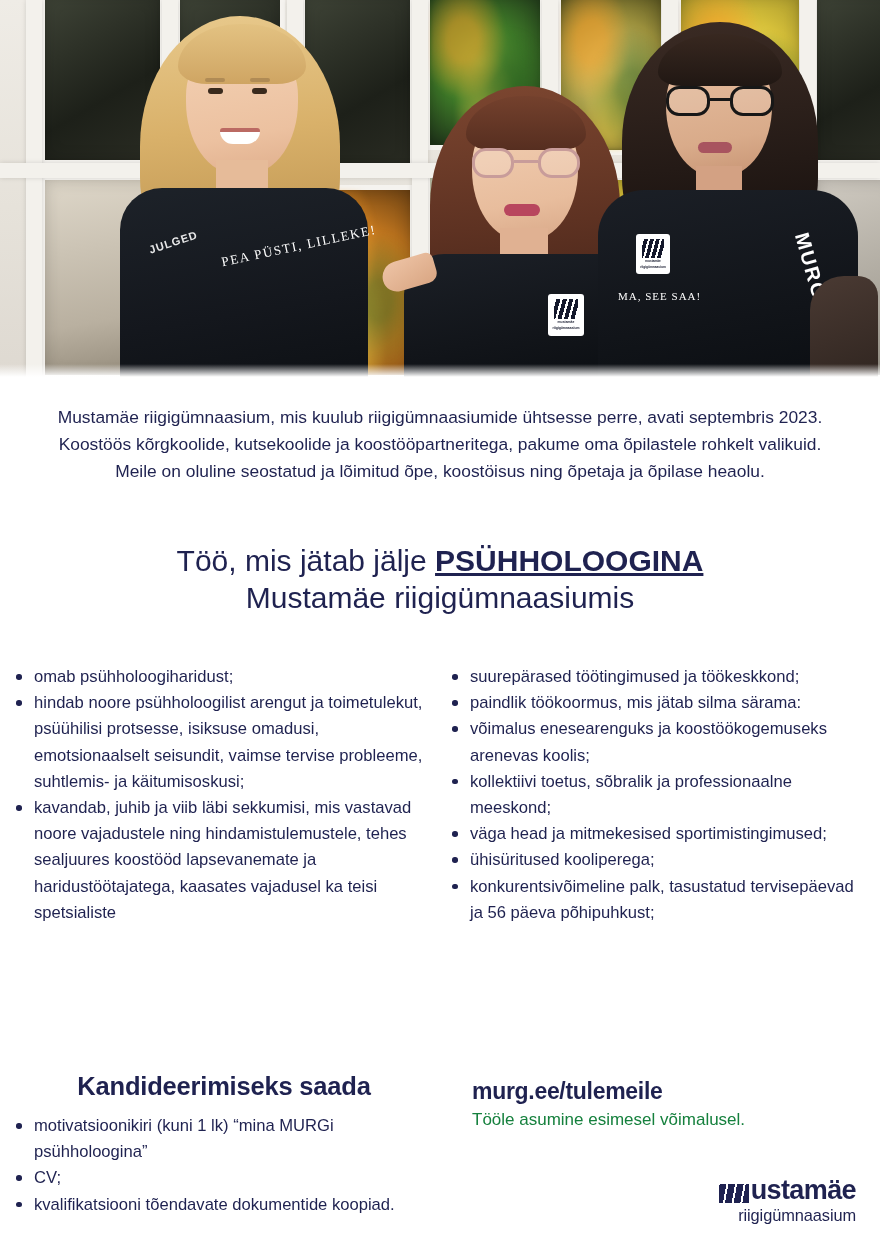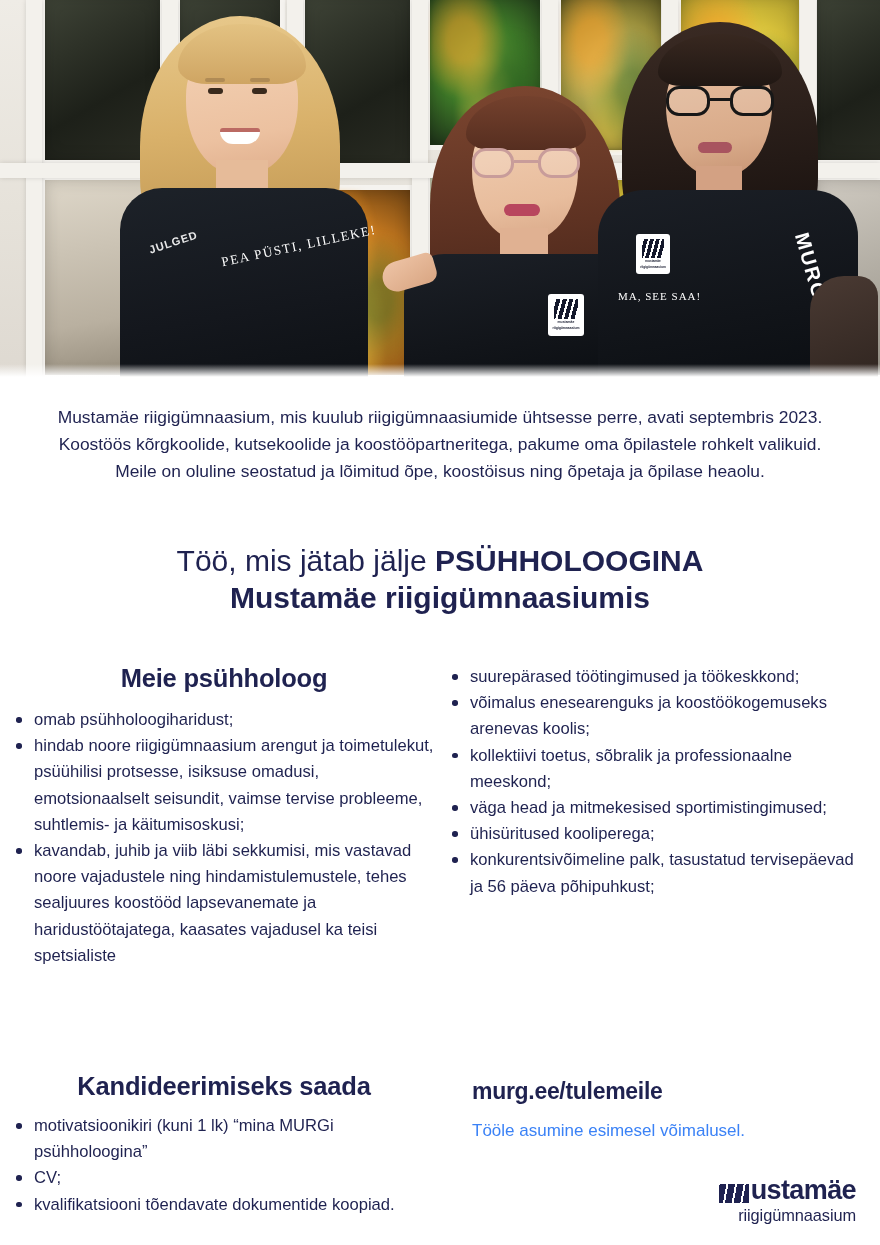"PSÜHHOLOOGINA" .headline .l1 b { text-decoration: none -> underline }
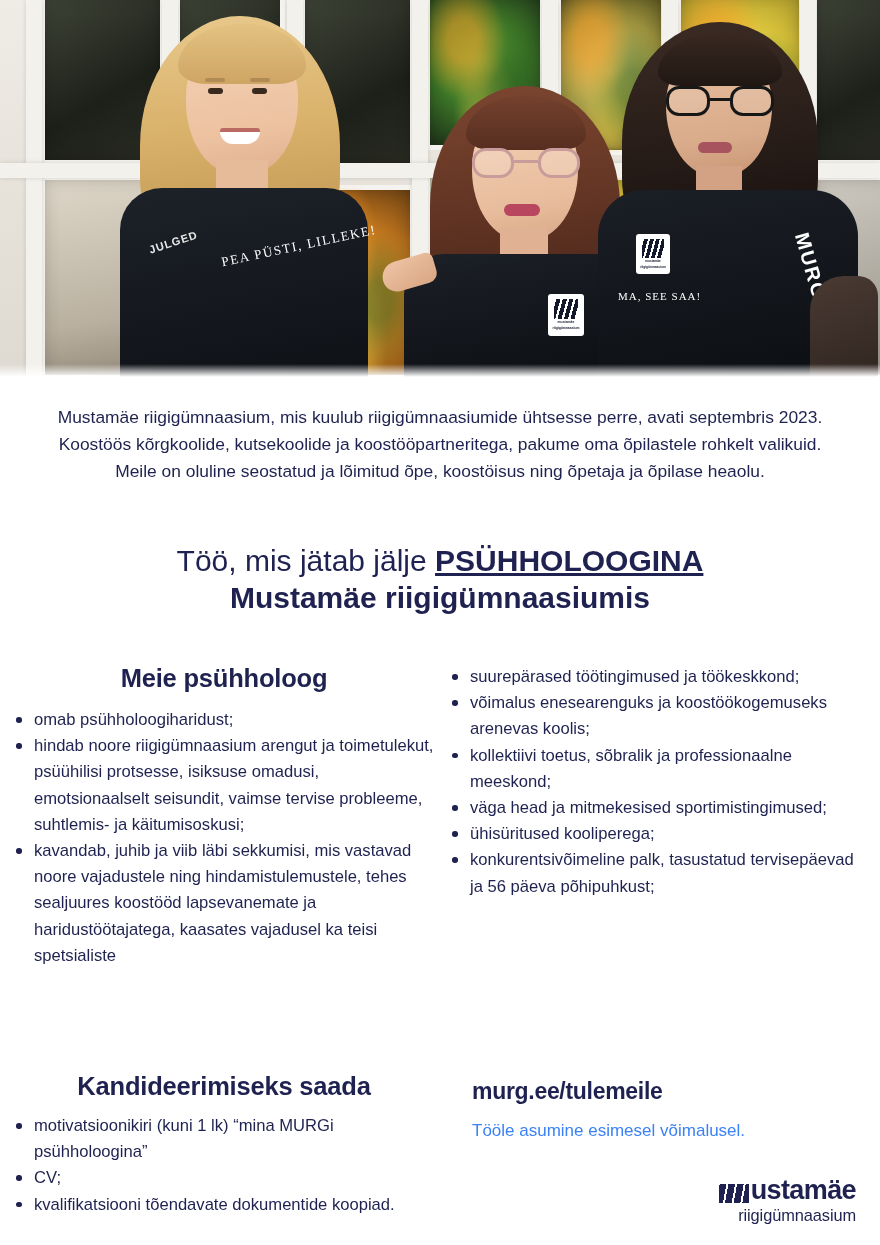"Mustamäe riigigümnaasiumis" .headline .l2 { font-weight: 700 -> 400 }
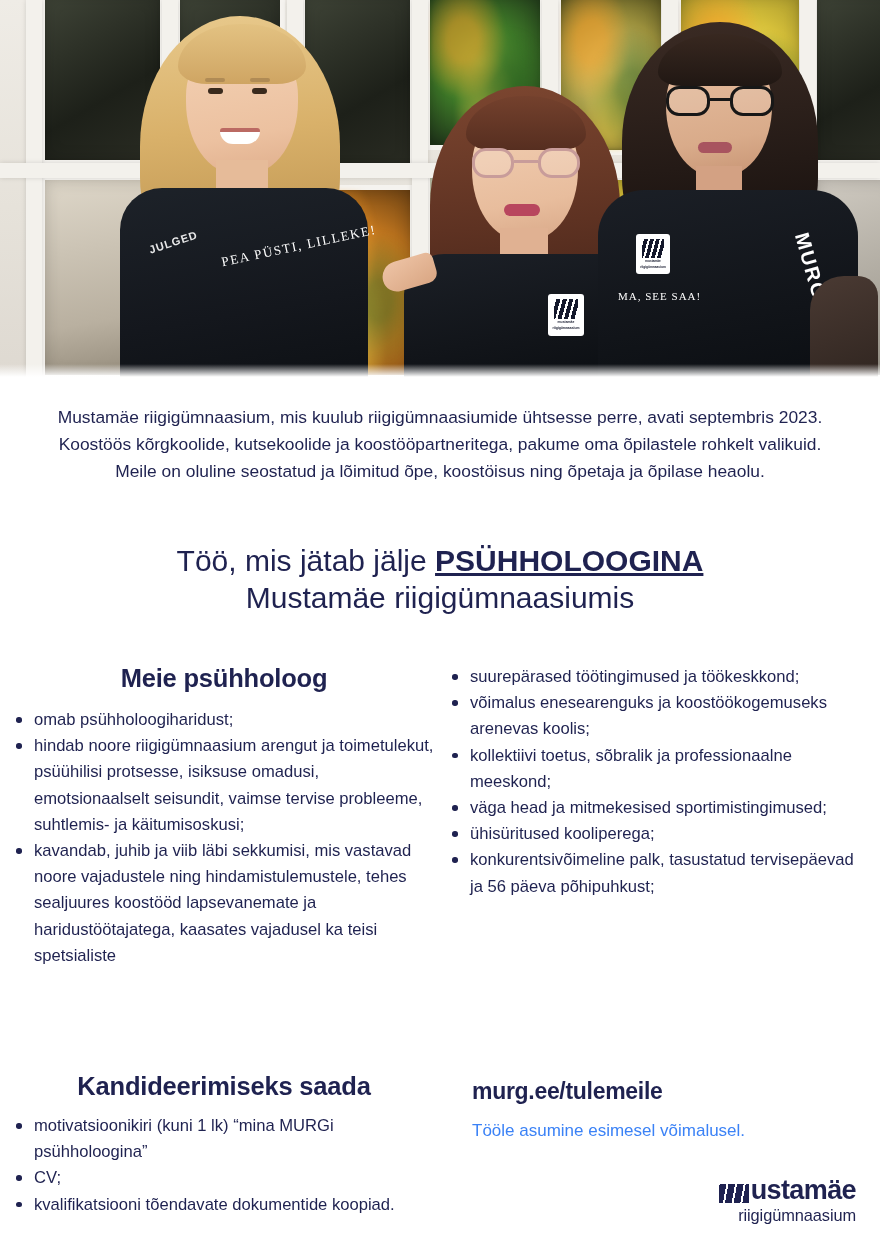"Meie psühholoog" h2.sec-title { html: <h2>Meie psühholoog</h2> -> none }
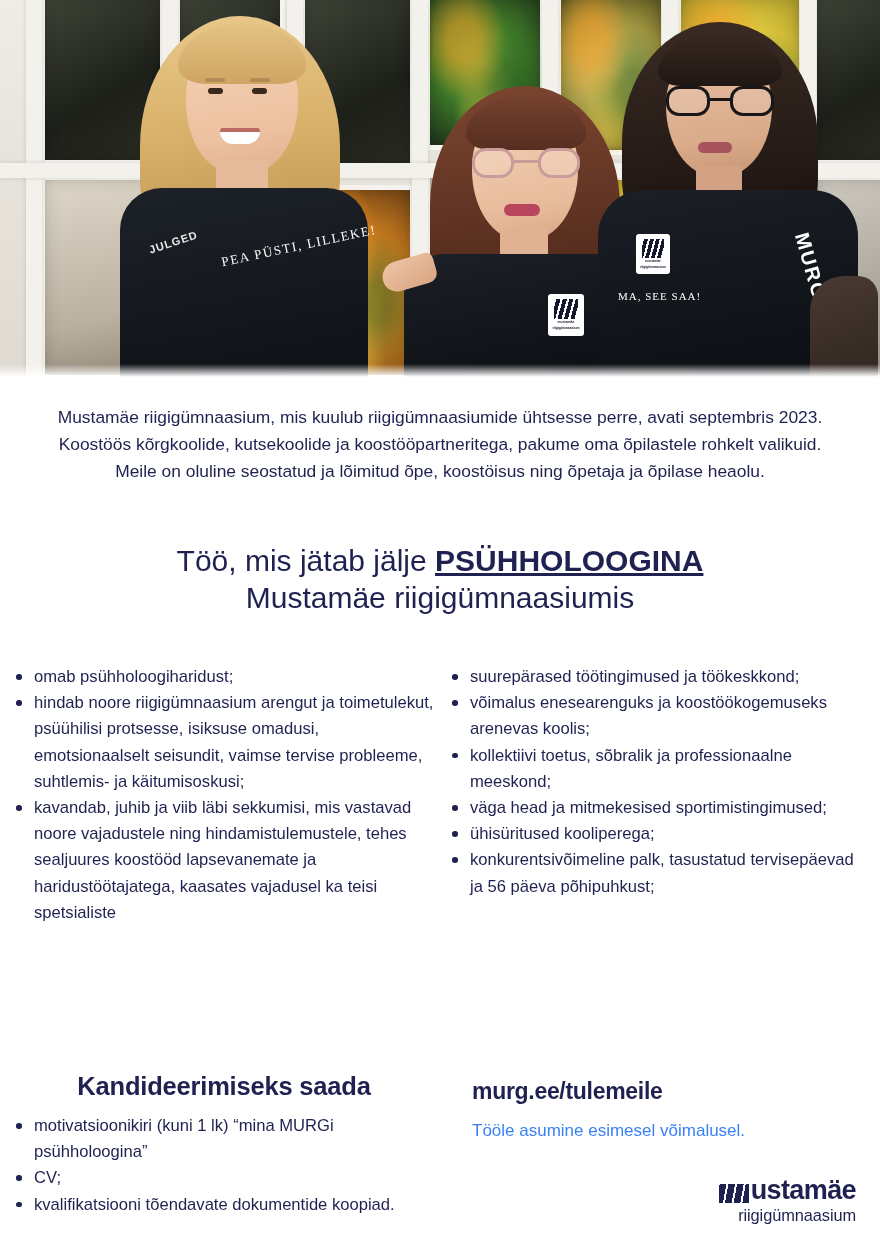"hindab noore riigigümnaasium arengut ja" li { text: riigigümnaasium -> psühholoogilist }
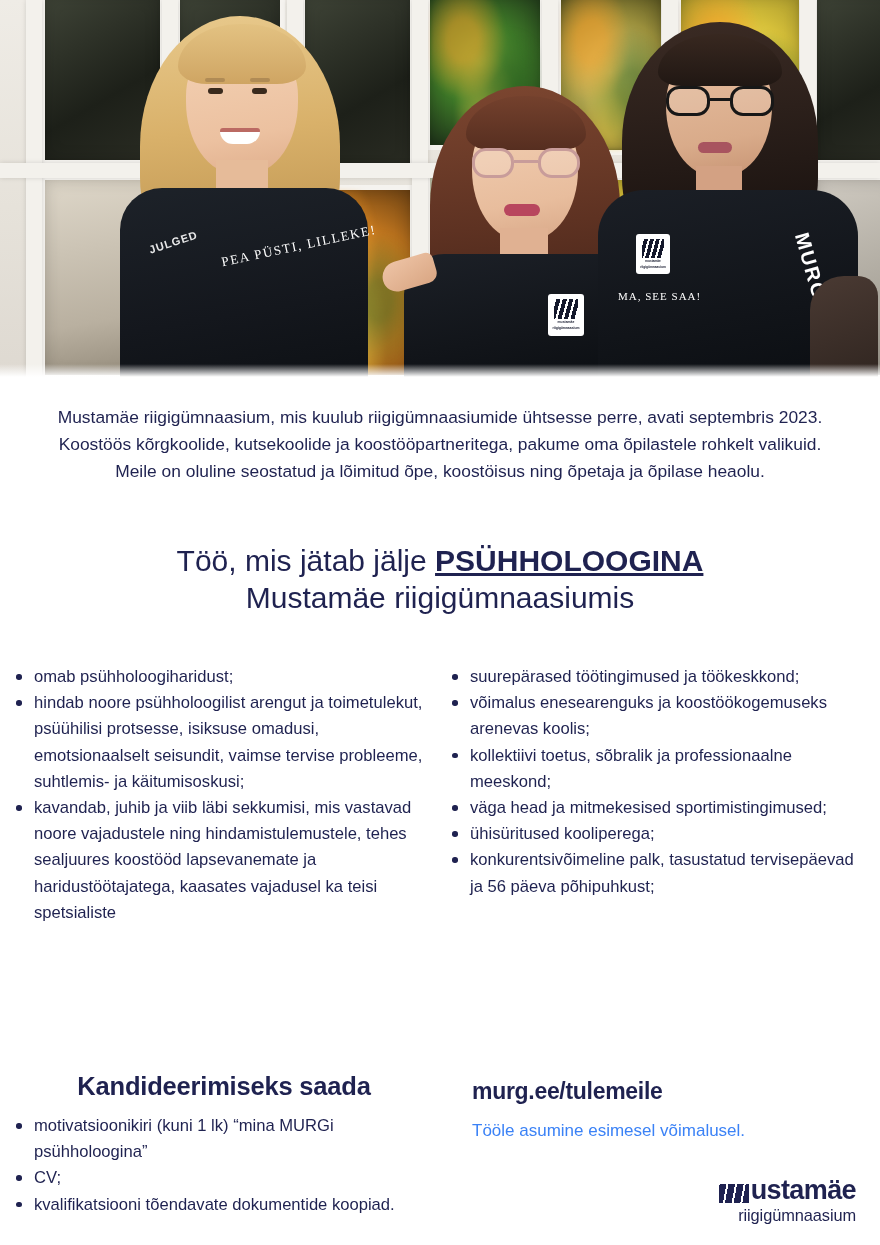"paindlik töökoormus, mis jätab silma" li { html: none -> <li>paindlik töökoormus, mis jätab silma särama:</li> }
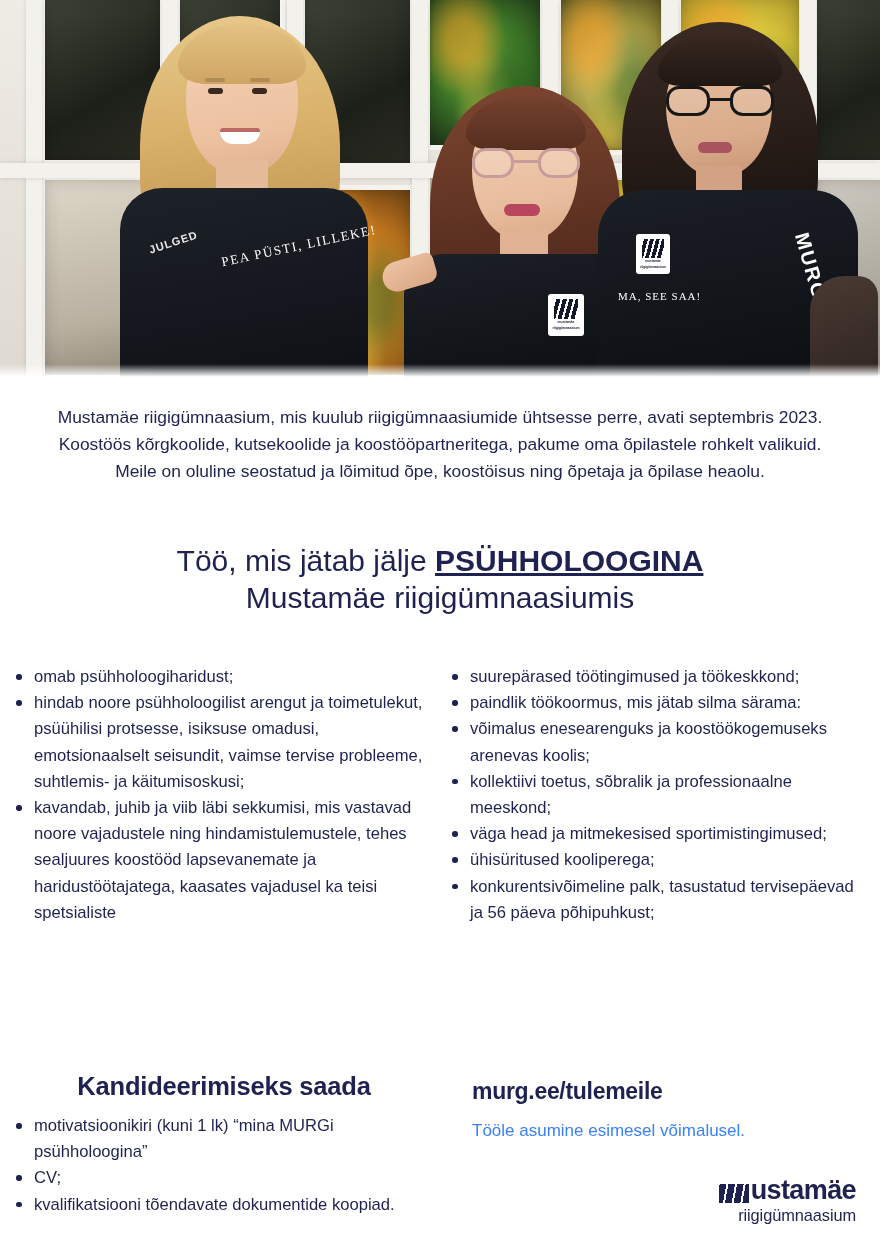"murg.ee/tulemeile" .contact .url { margin-bottom: 14px -> 3px }
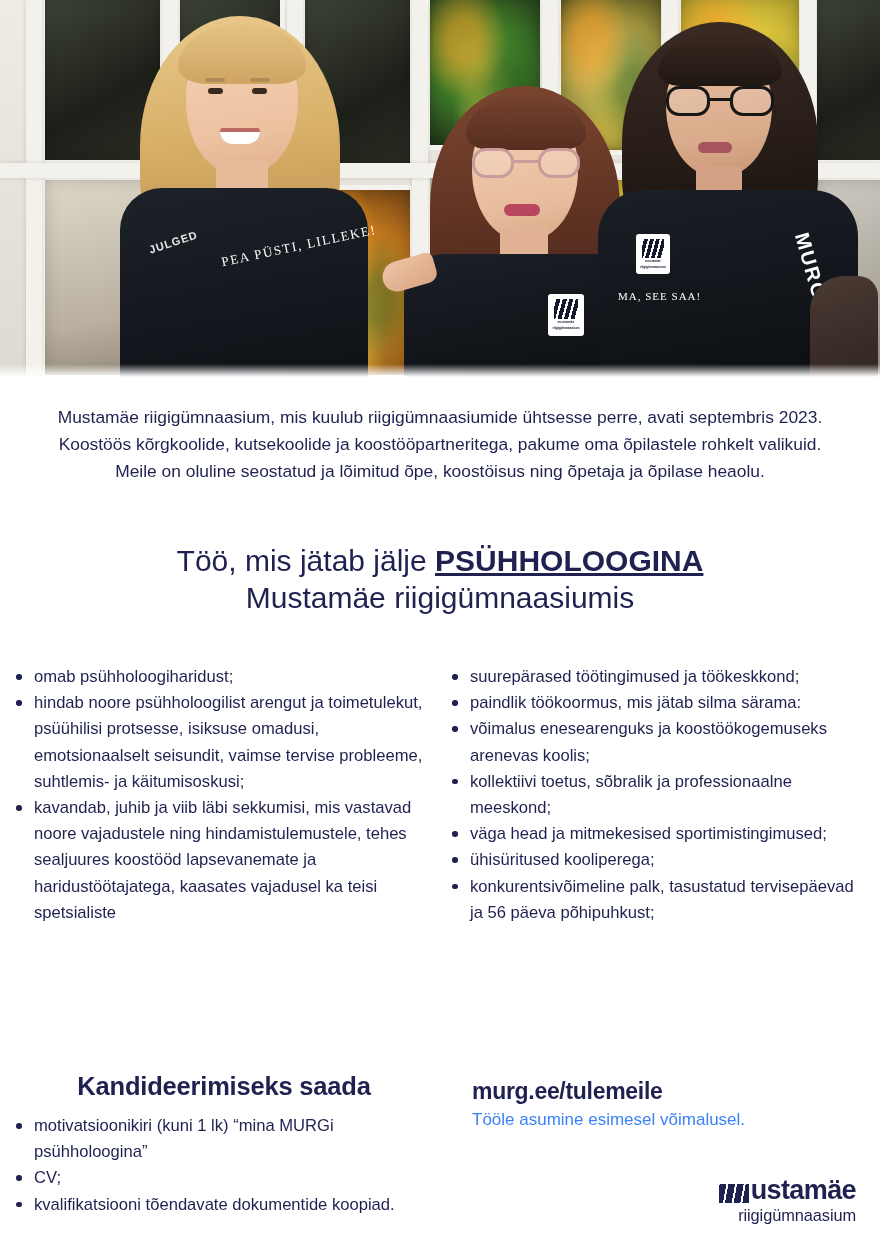"Tööle asumine esimesel võimalusel." .contact .note { color: #3b82f6 -> #15803d }
